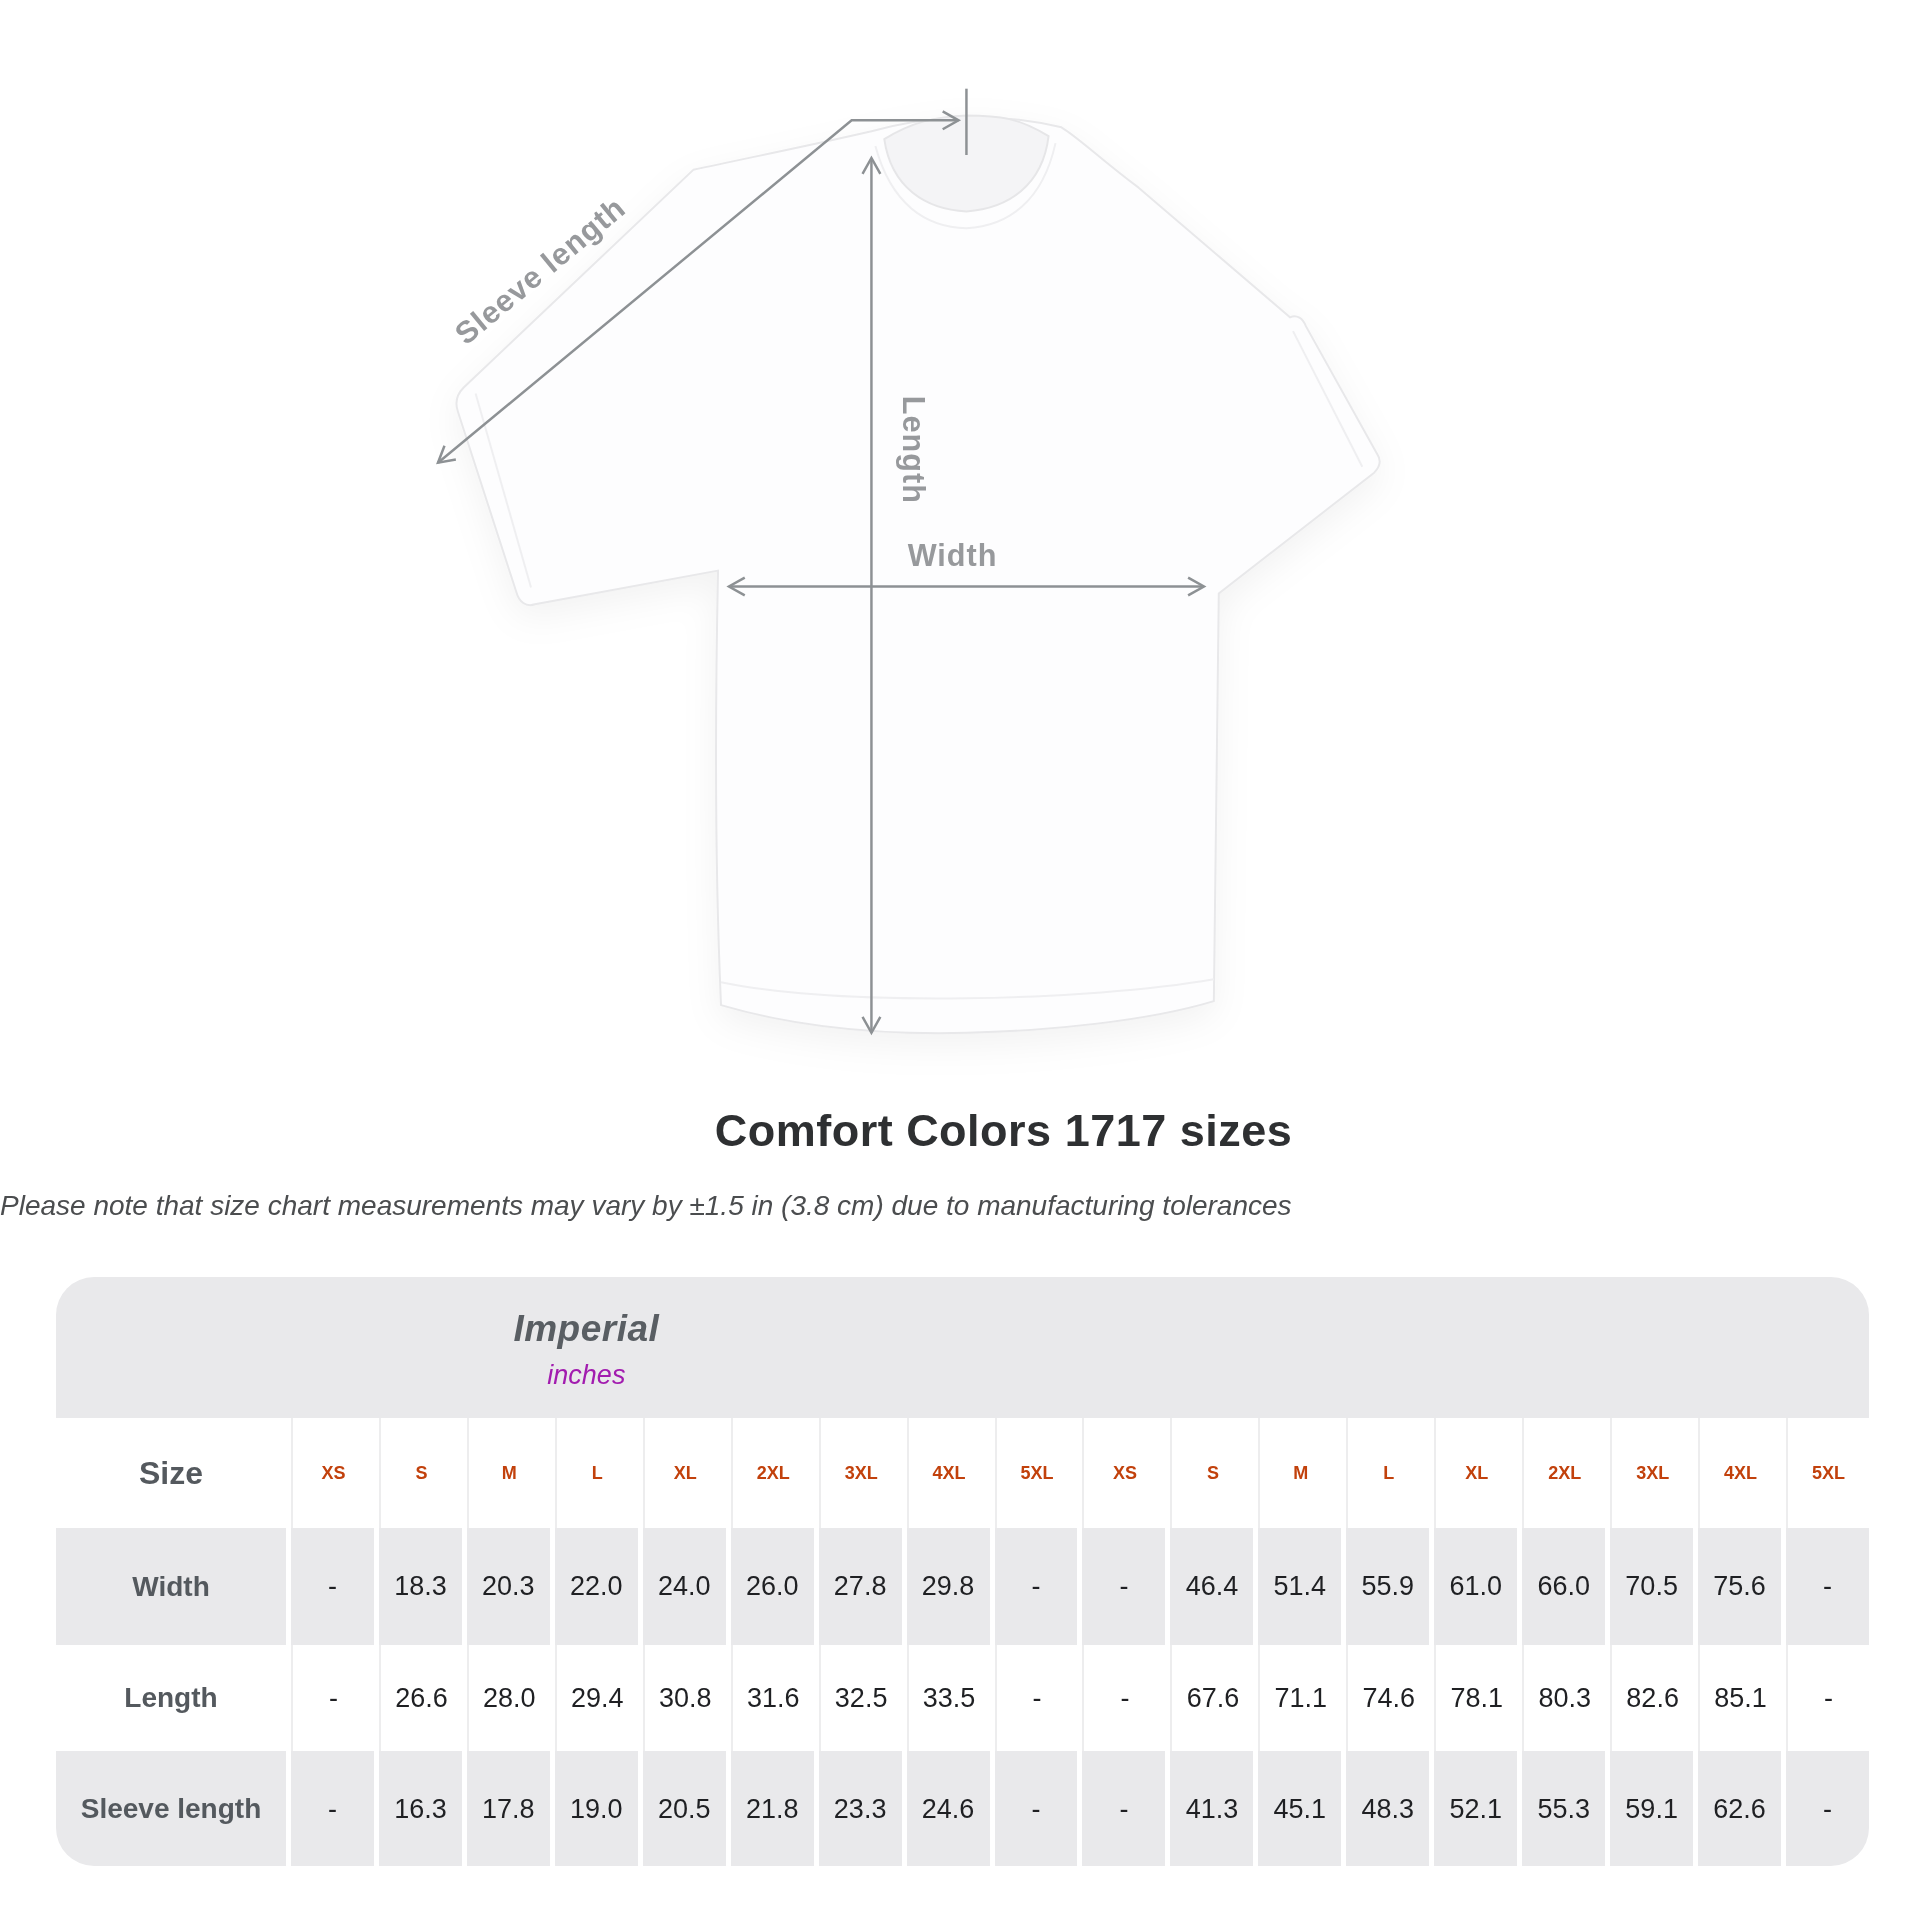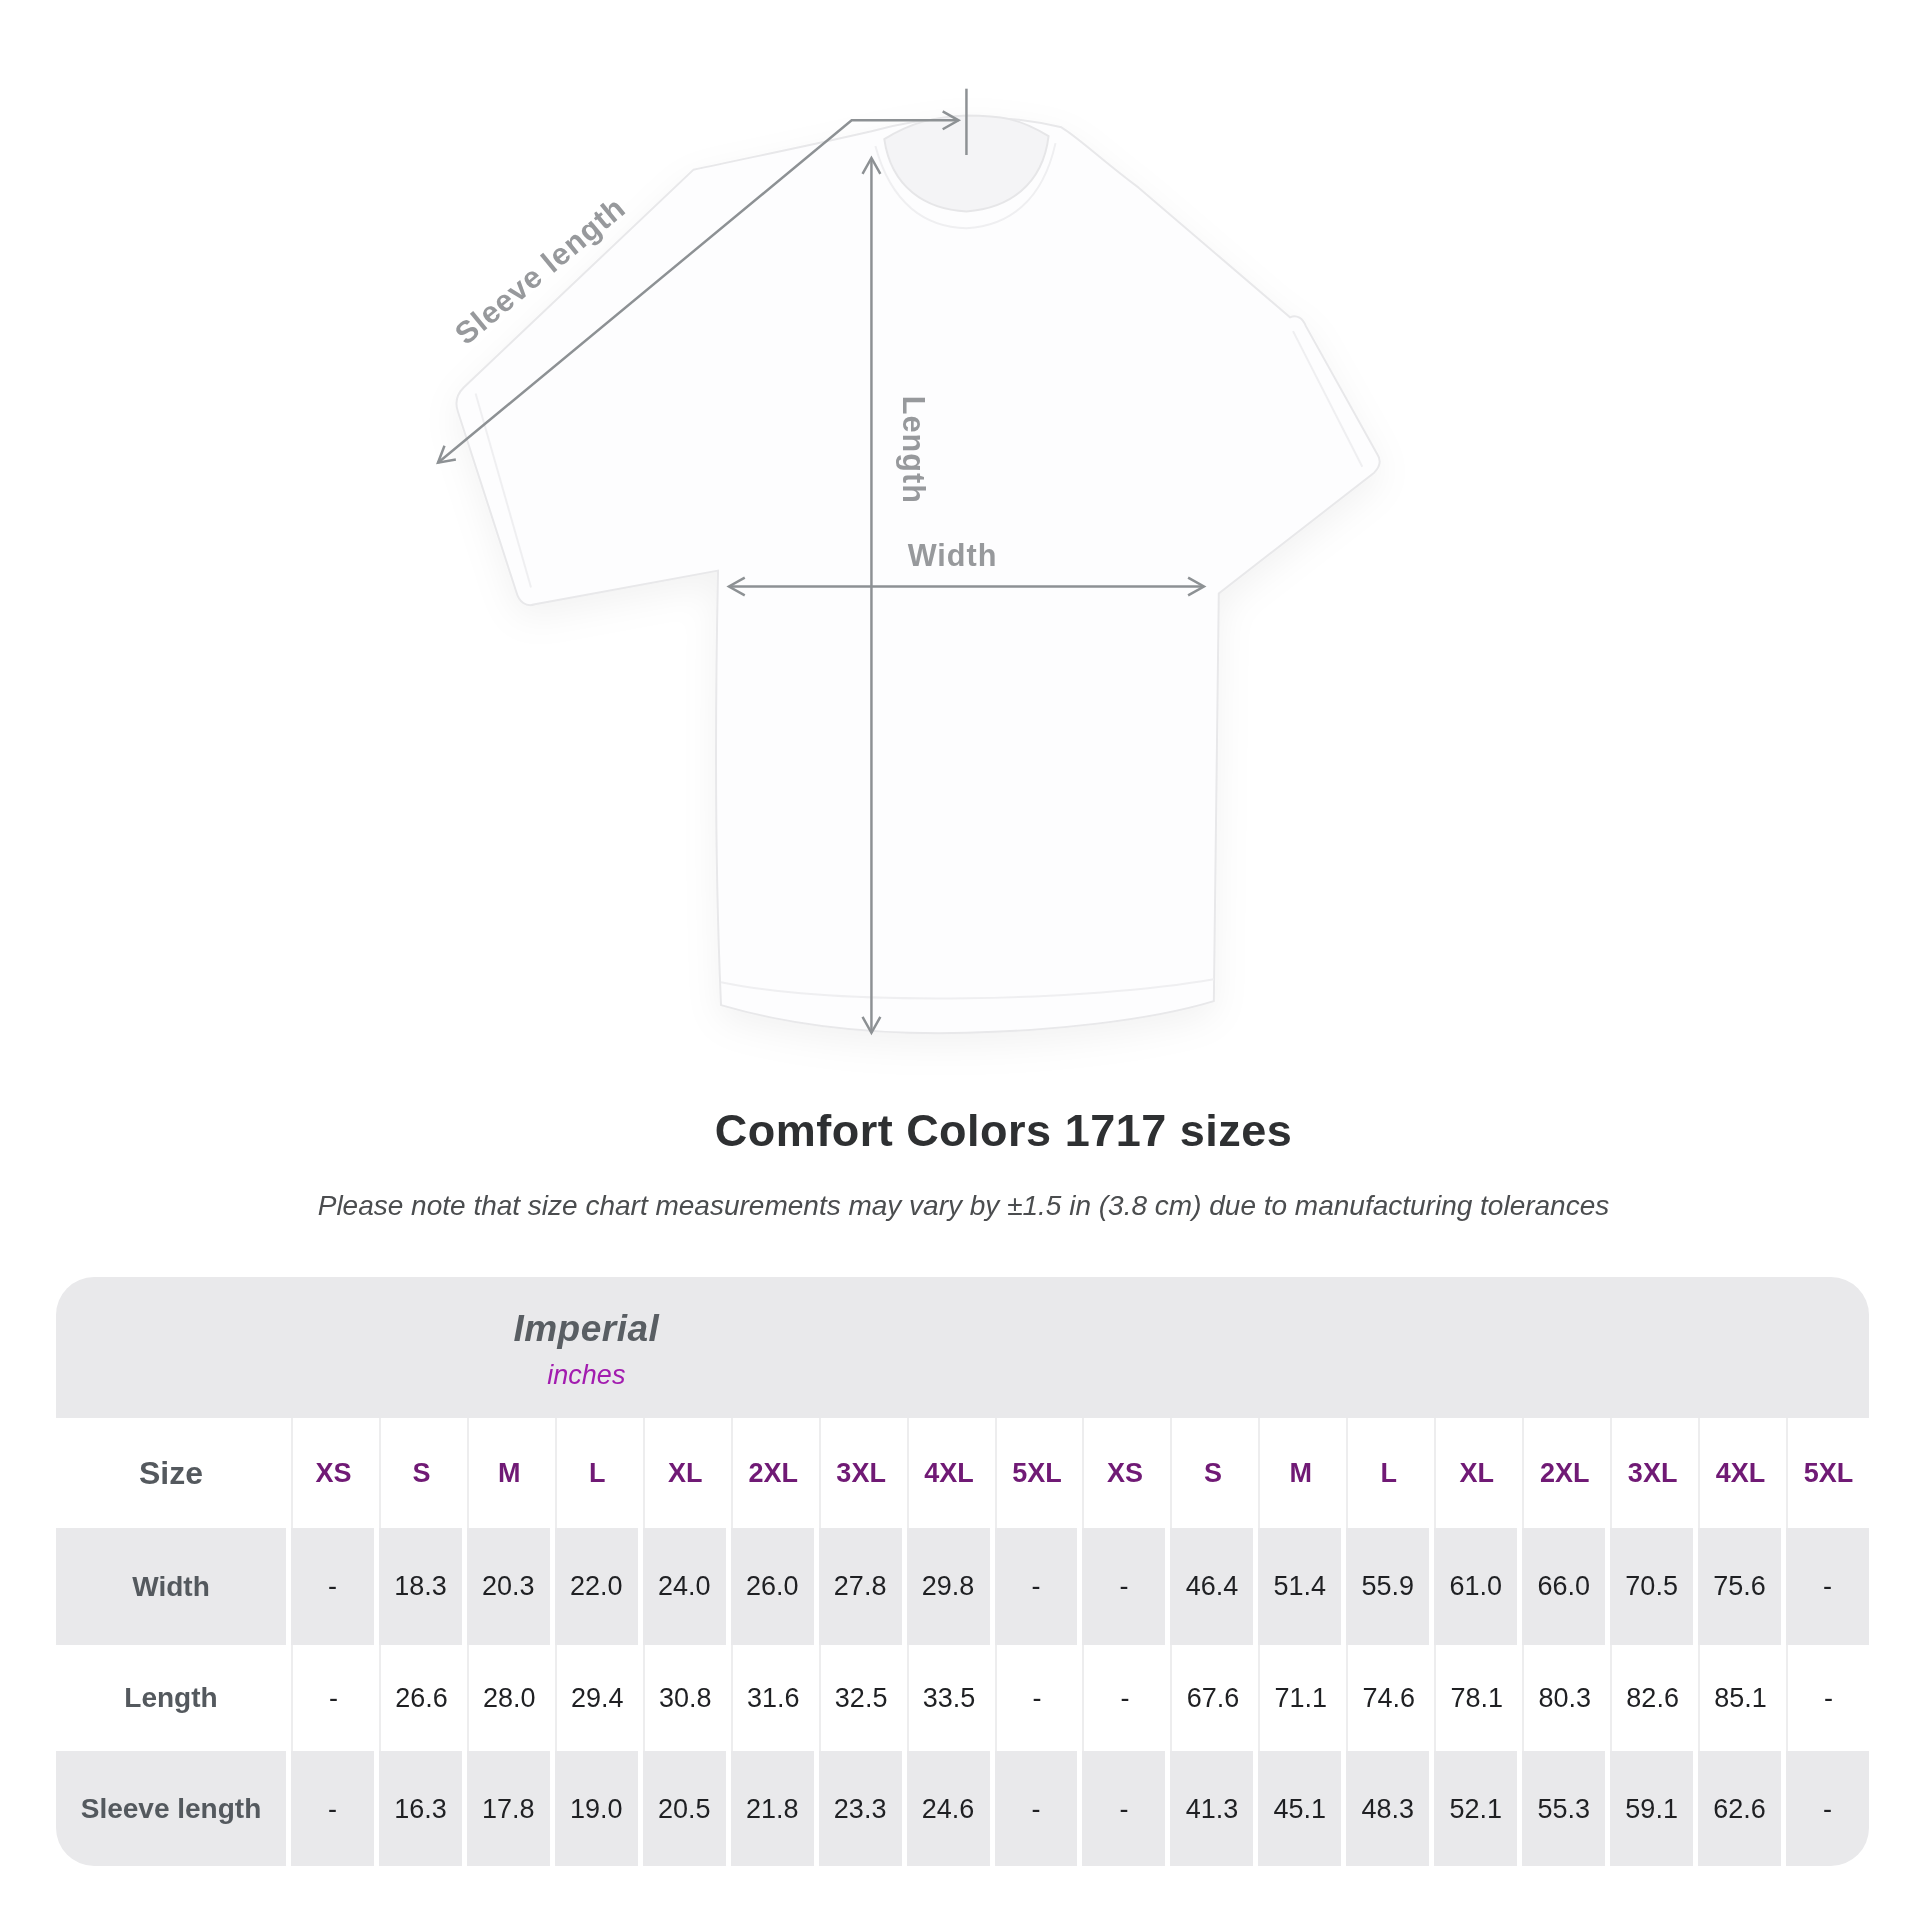"Please note that size chart" .chart-subtitle { text-align: center -> left }
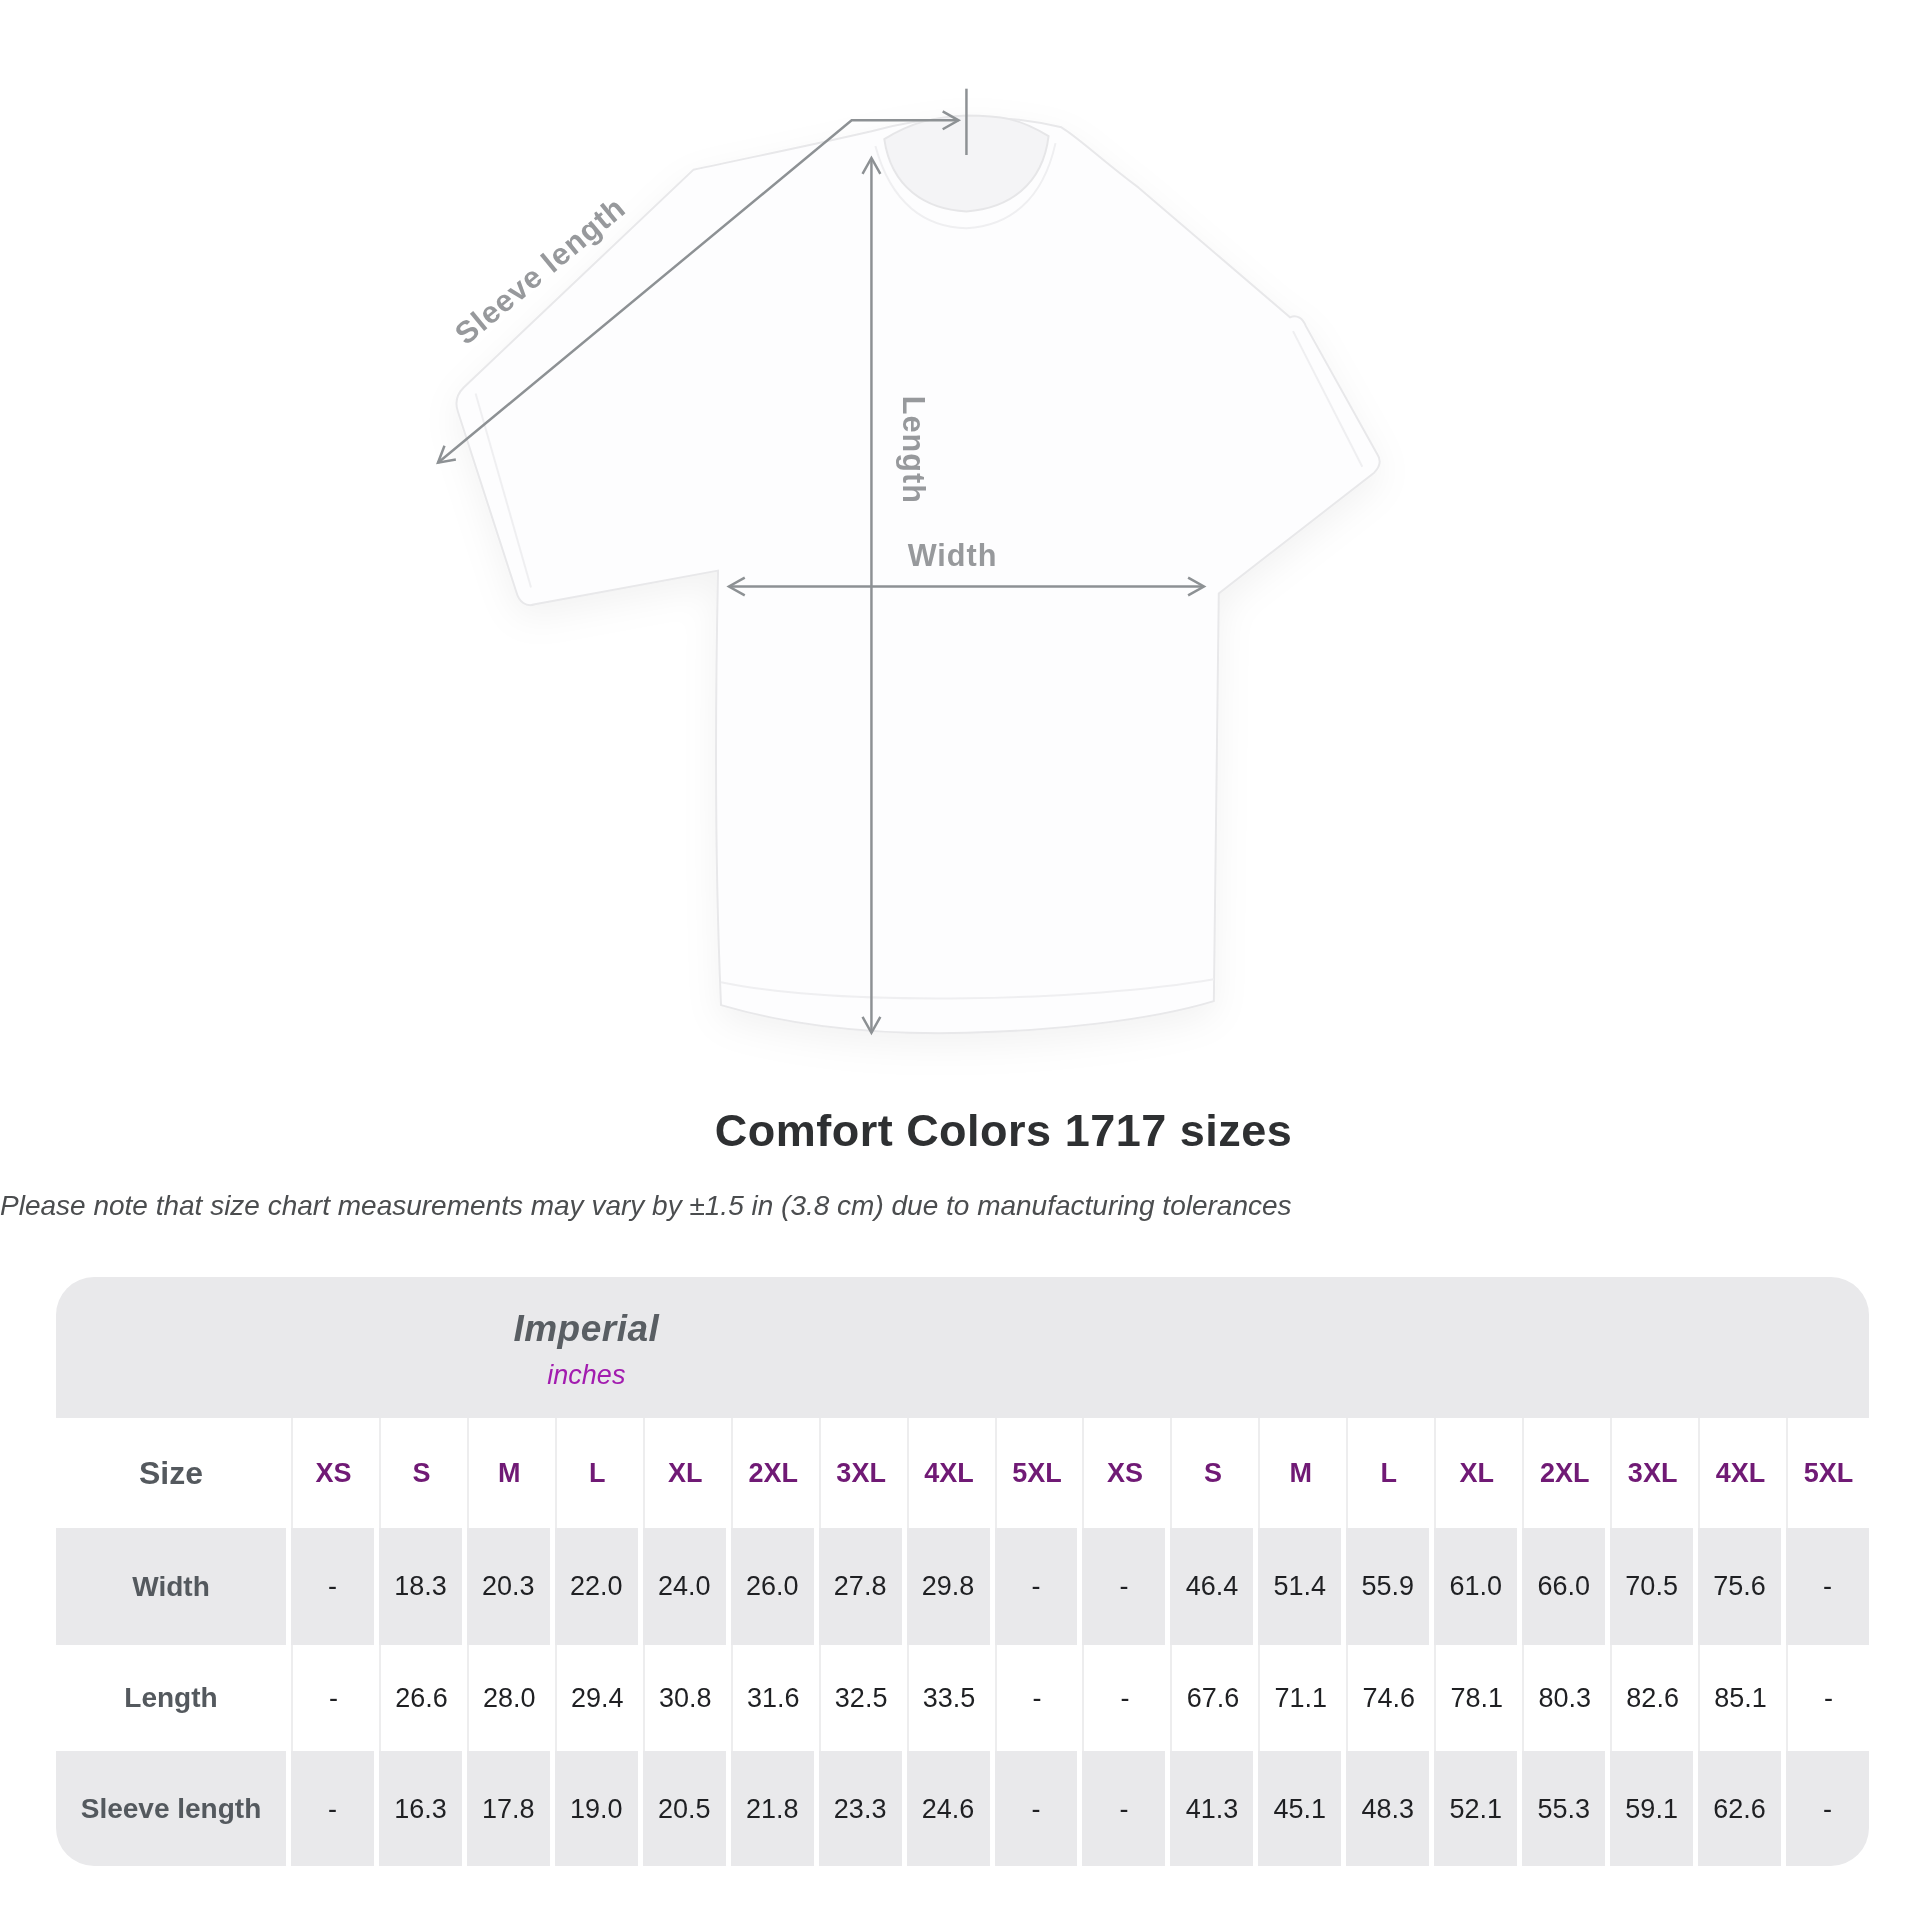"XS" .size-letter { color: #701a75 -> #c2410c; font-size: 27px -> 18px }
